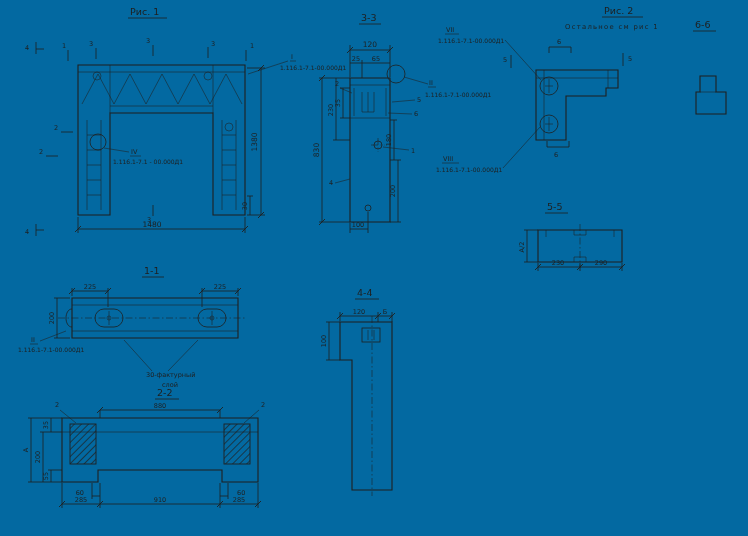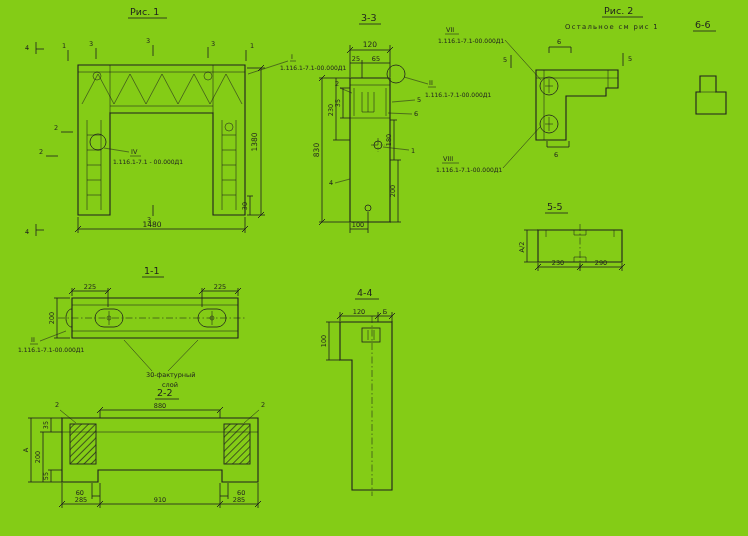"Рис. 1" .sheet { background: #84cc16 -> #0369a1 }
